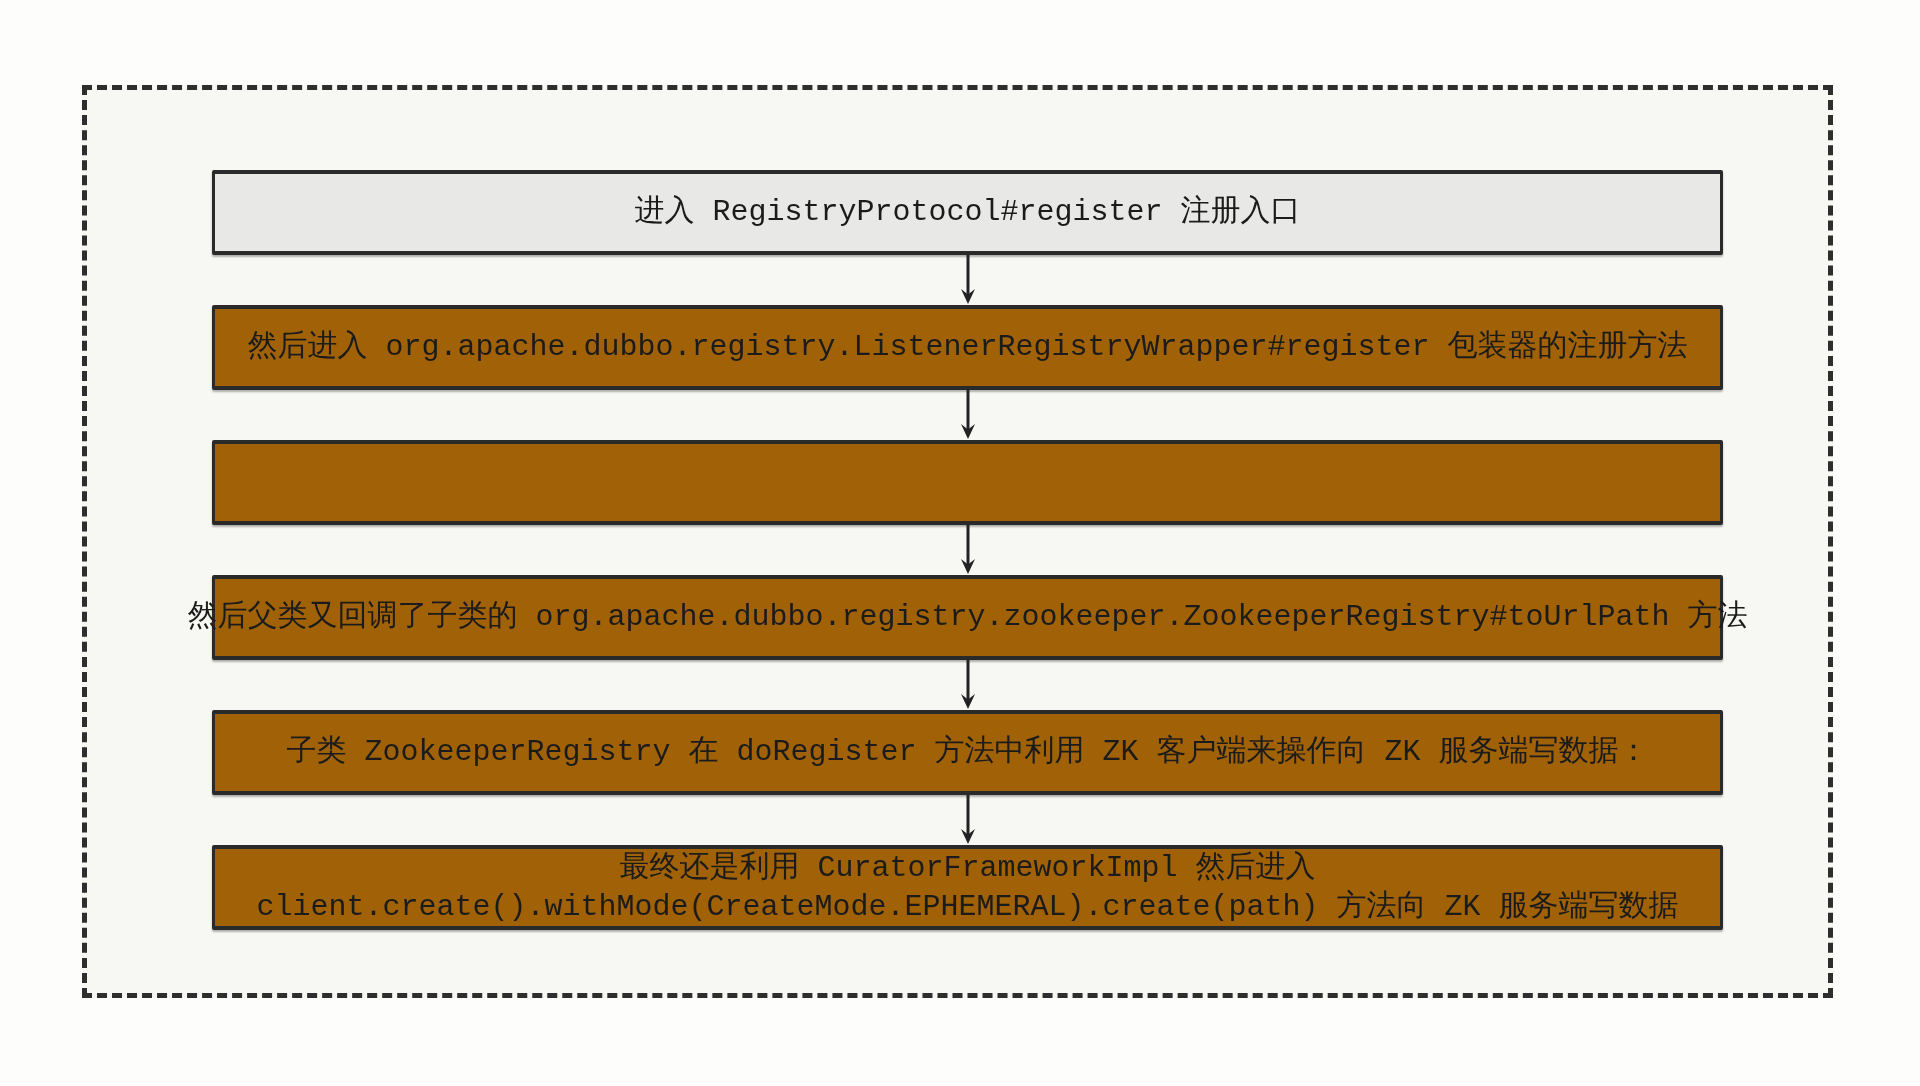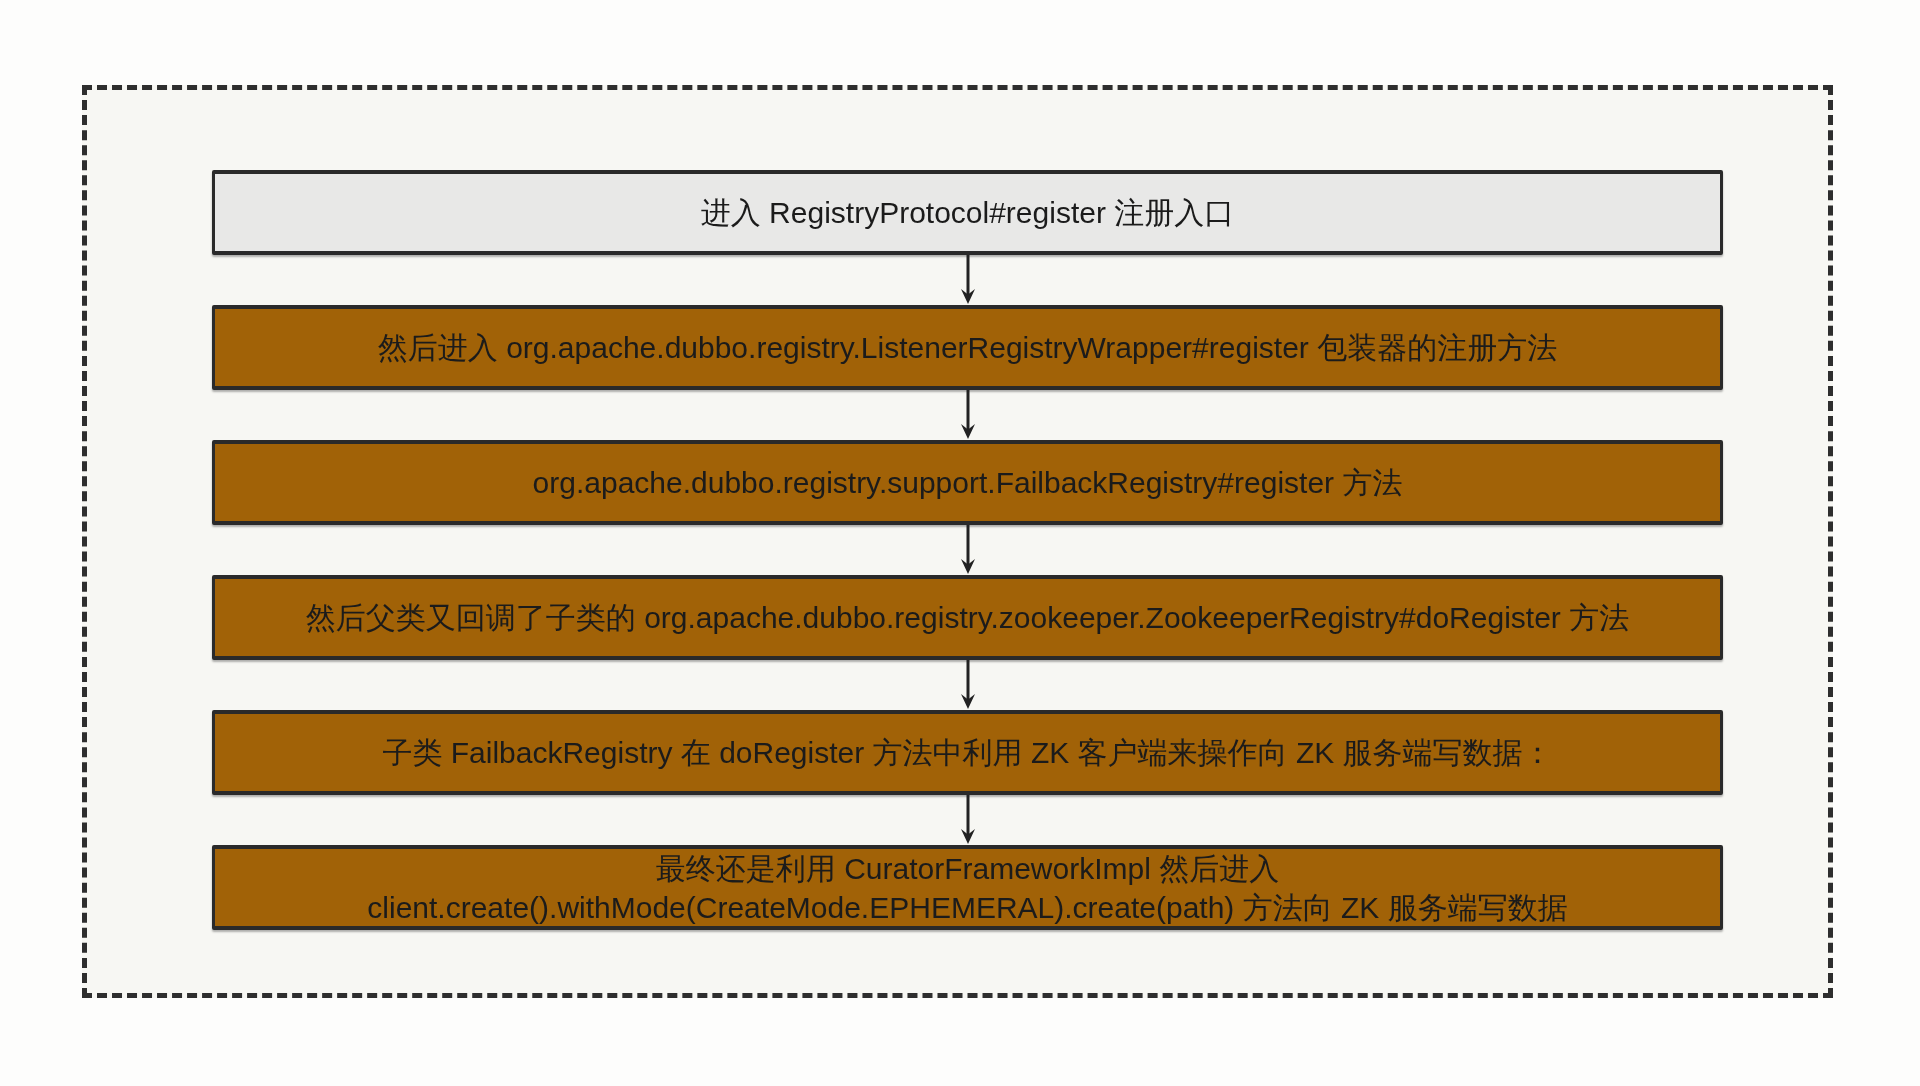"进入 RegistryProtocol#register 注册入口" .flow { font-family: none -> Liberation Mono, monospace }
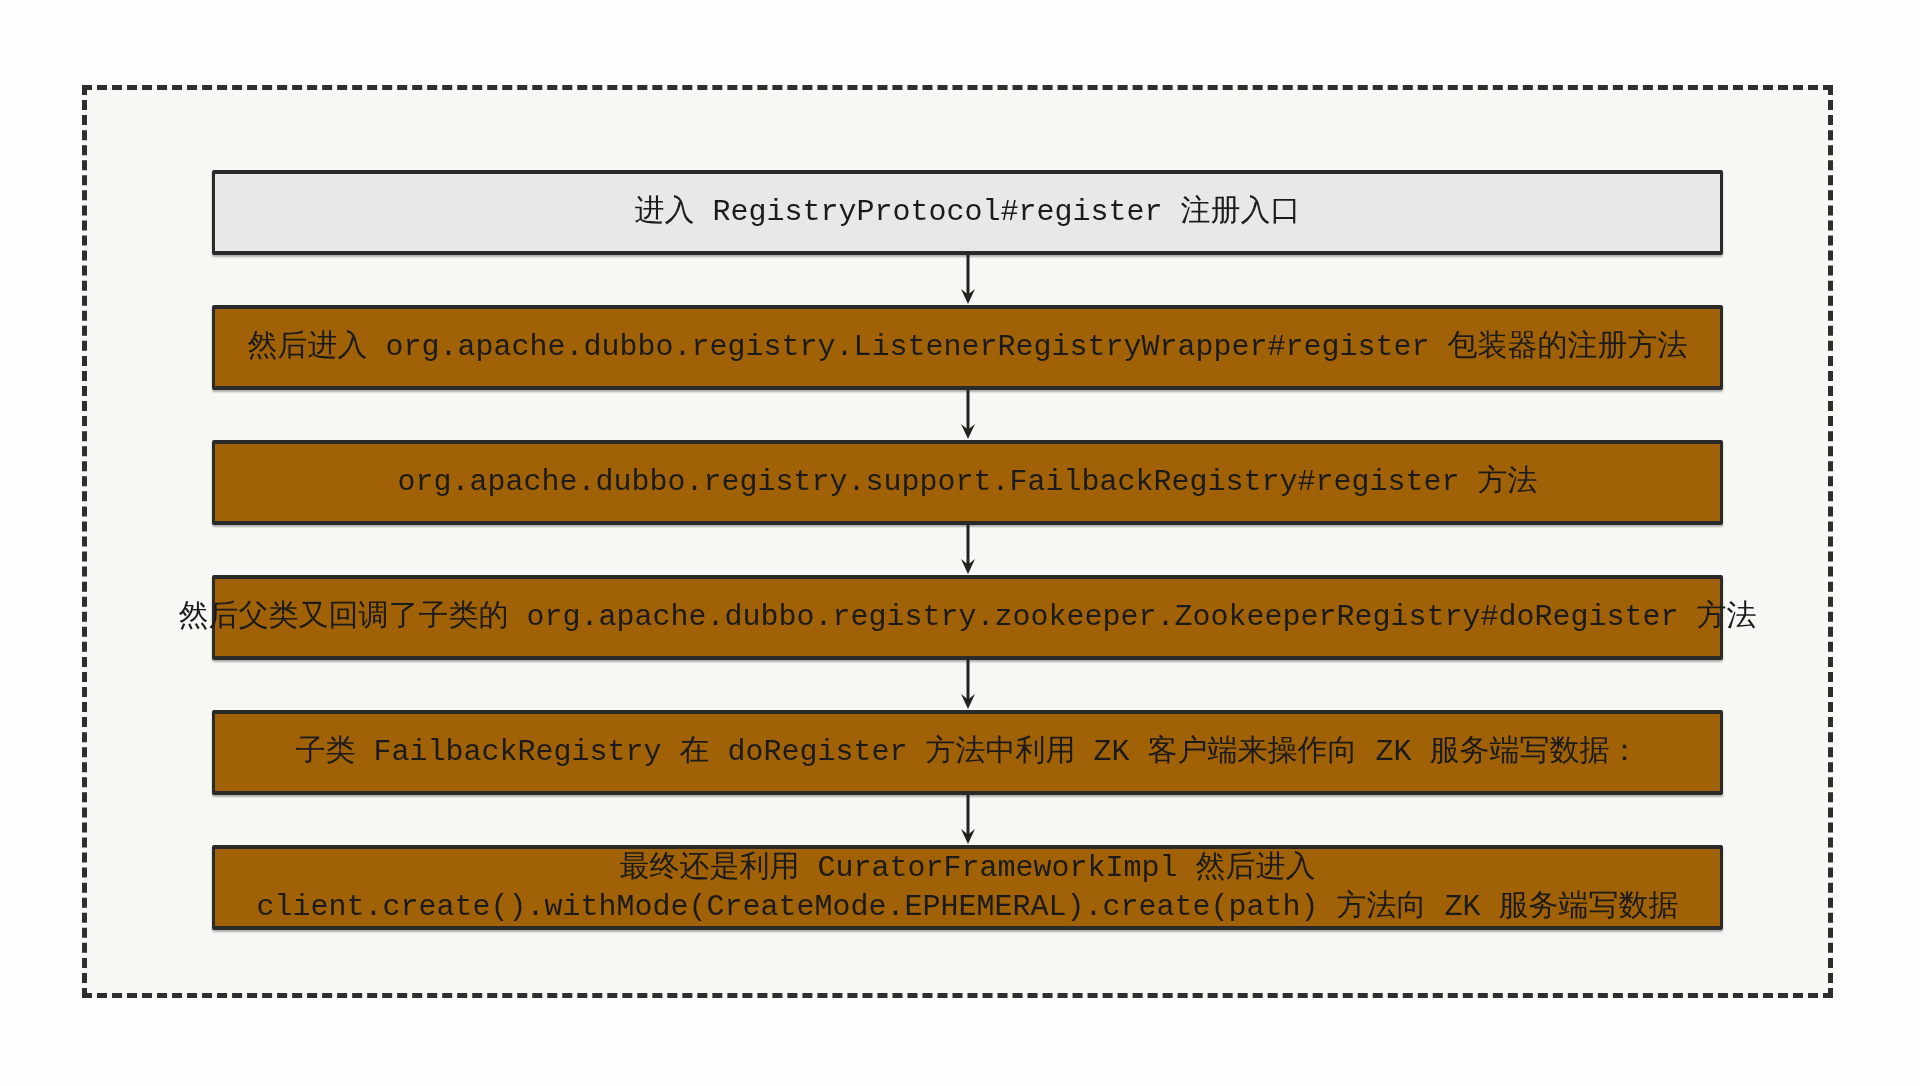"org.apache.dubbo.registry.support.Failba" span.line { html: <span>org.apache.dubbo.registry.support.FailbackRegistry#register 方法</span> -> none }
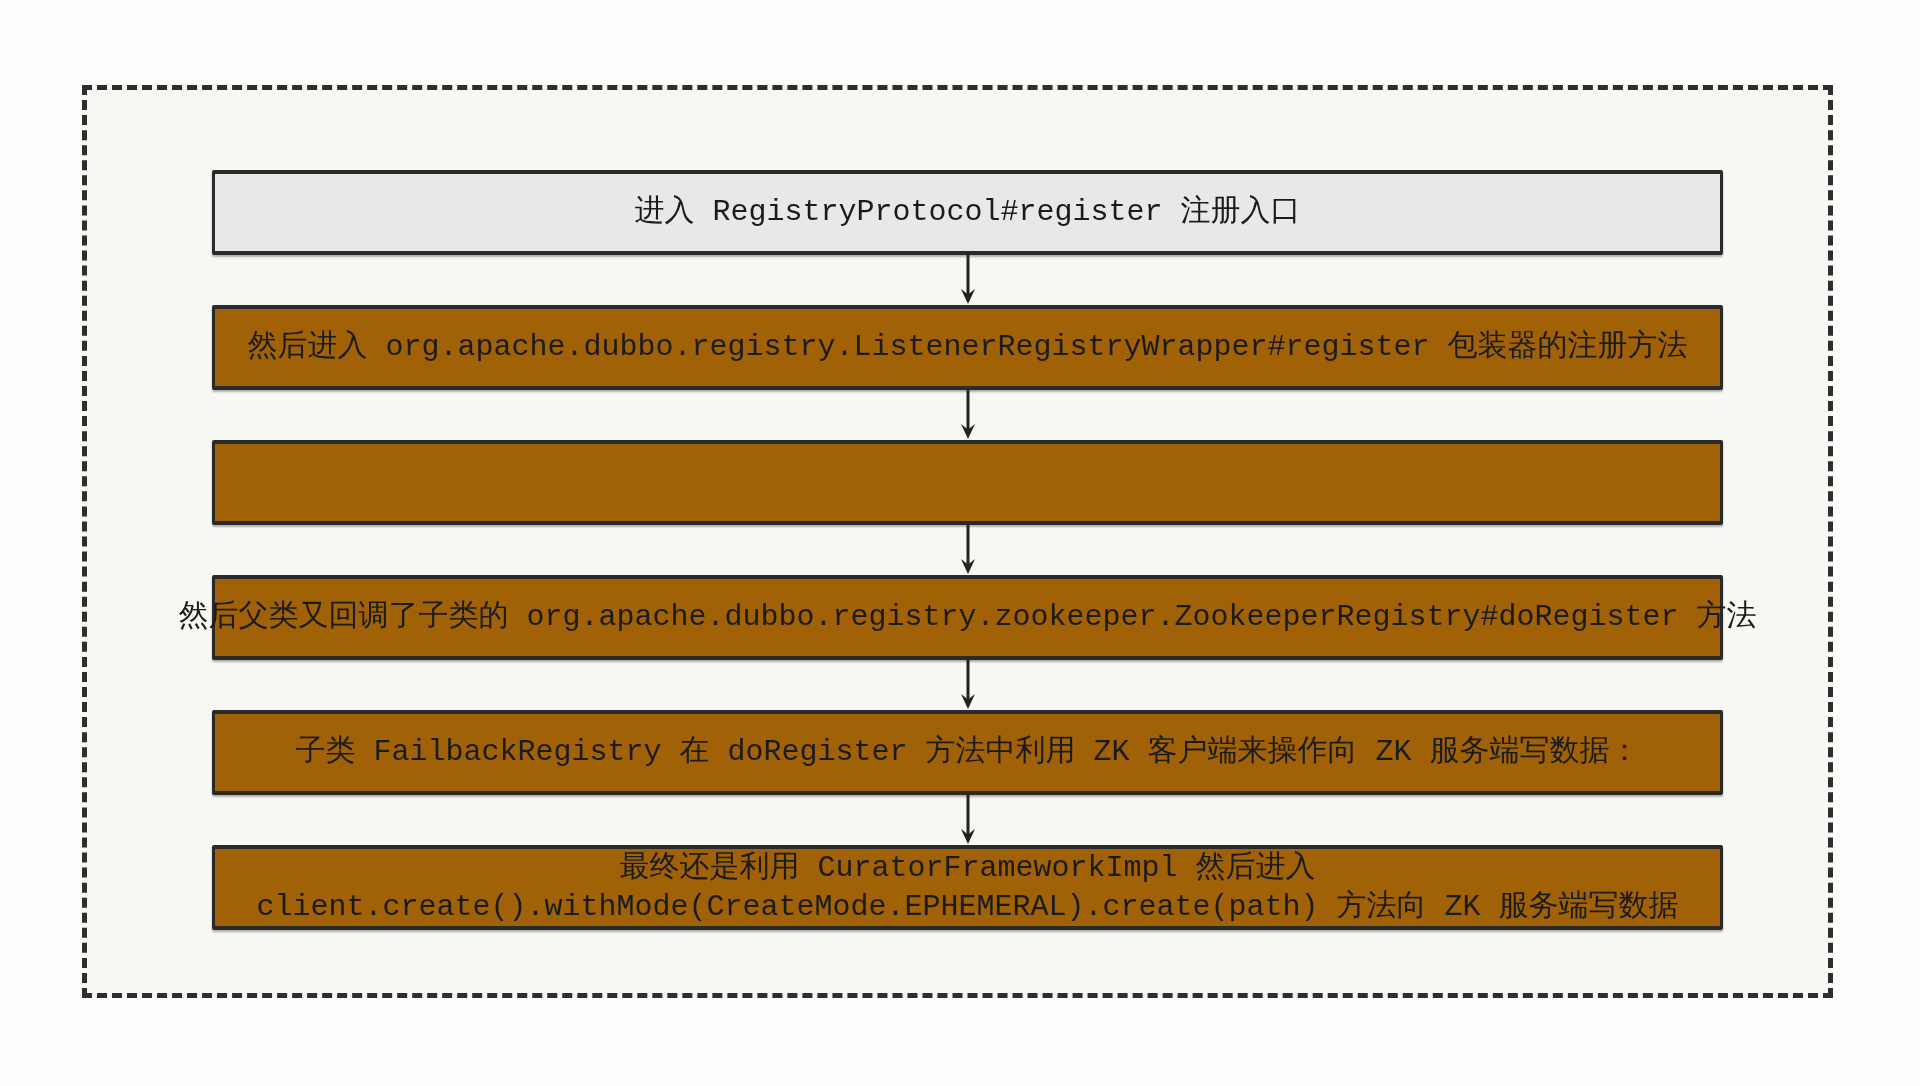"然后父类又回调了子类的" span.line { text: doRegister -> toUrlPath }
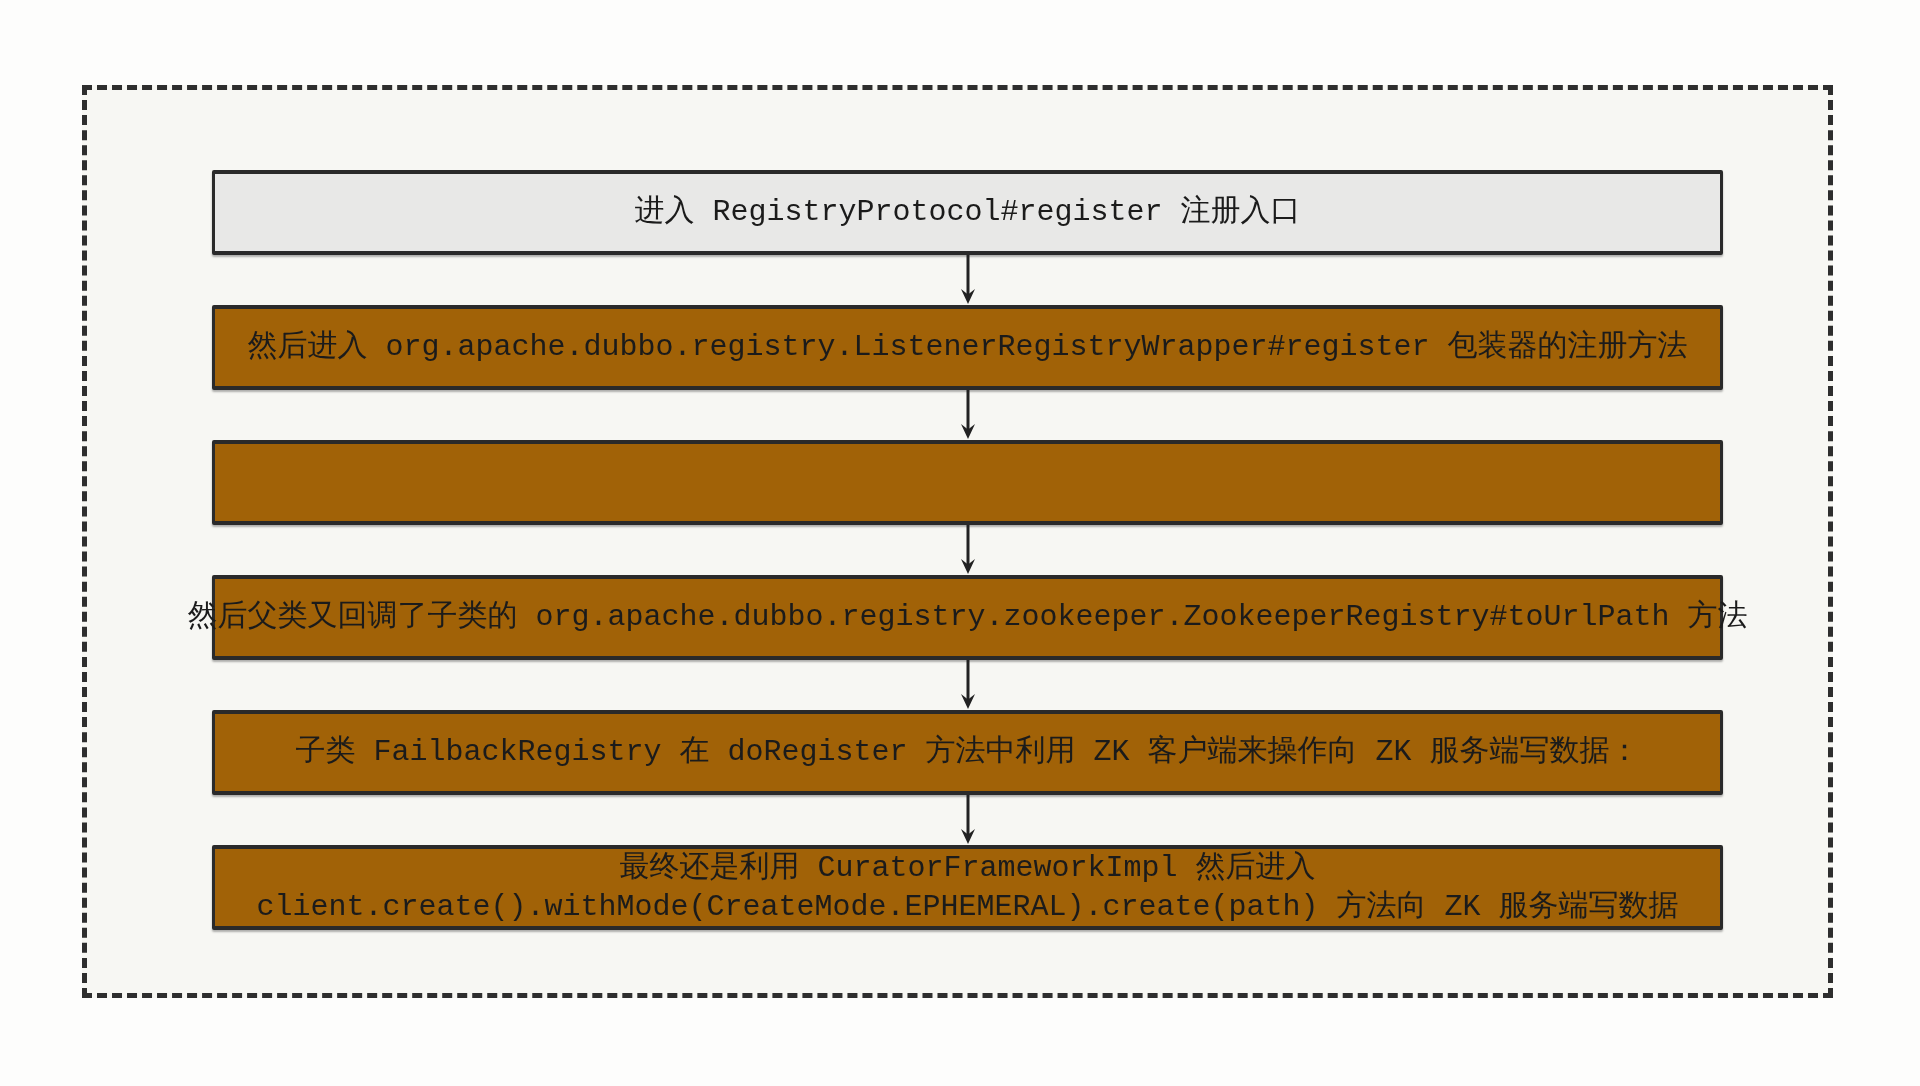"子类 FailbackRegistry 在 doRegister 方法中利用" span.line { text: FailbackRegistry -> ZookeeperRegistry }
